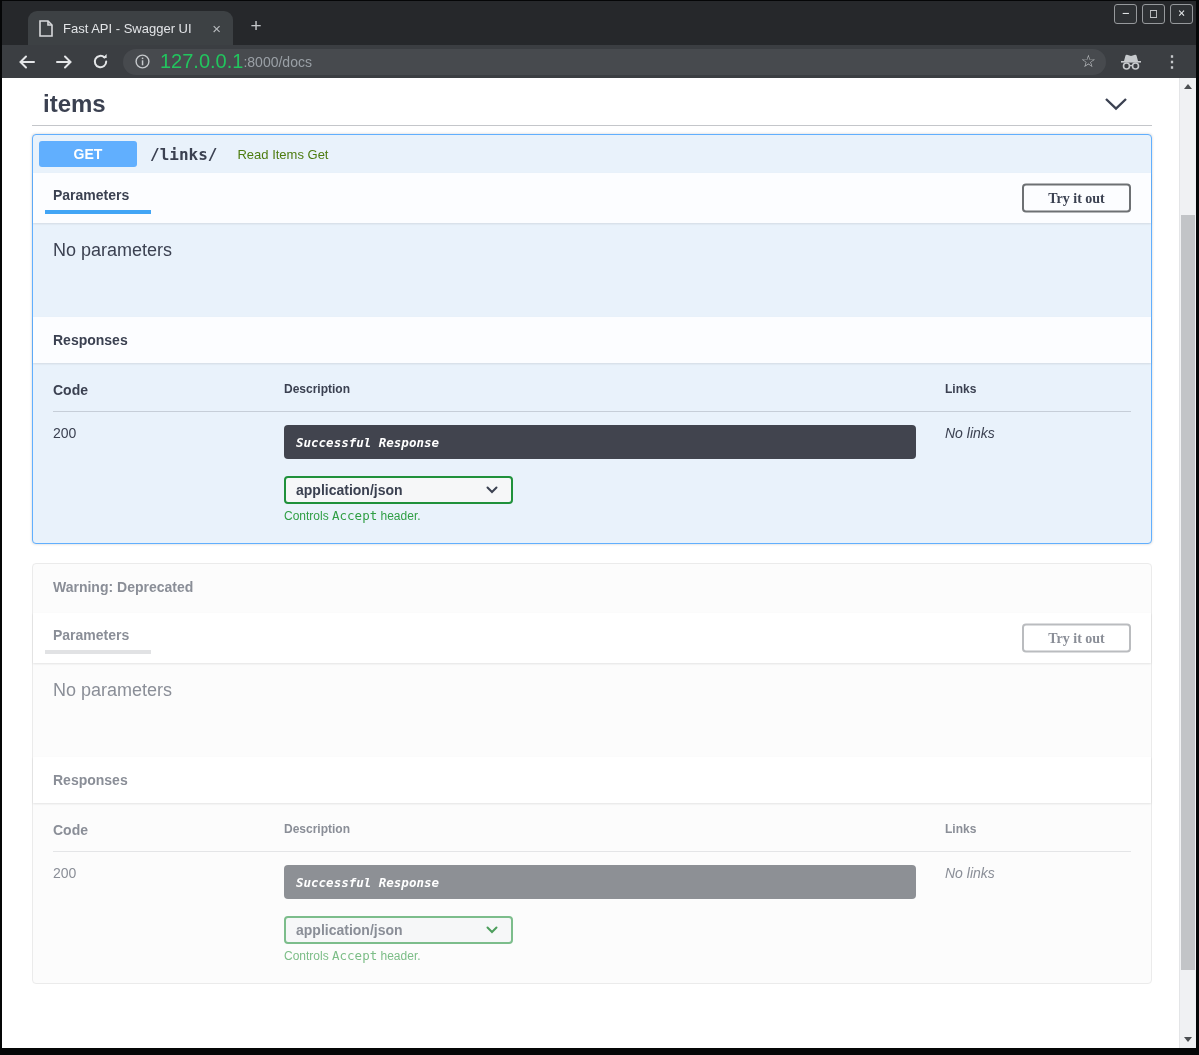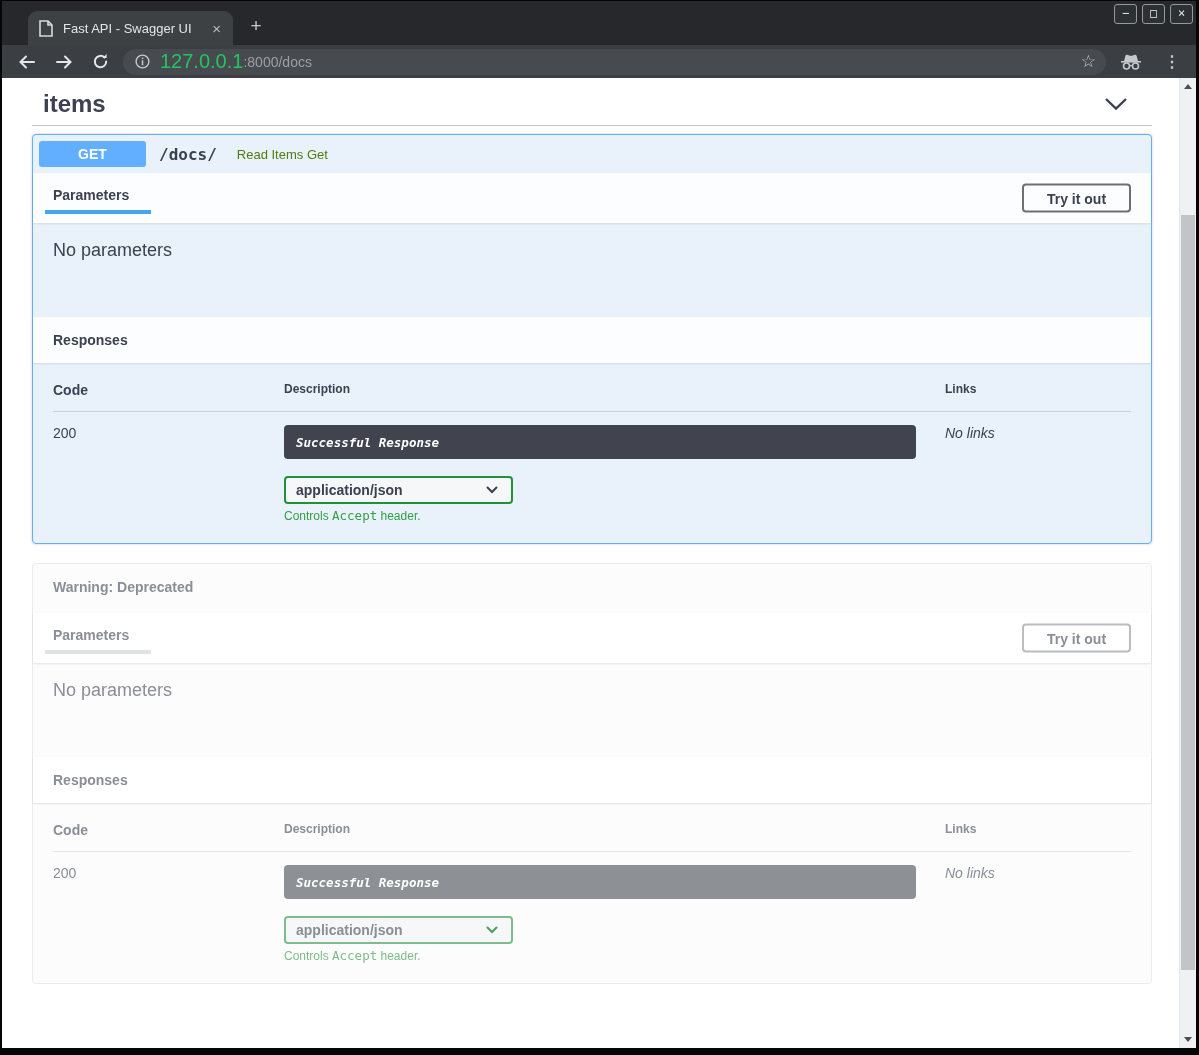"GET" .op-method { width: 107px -> 98px }
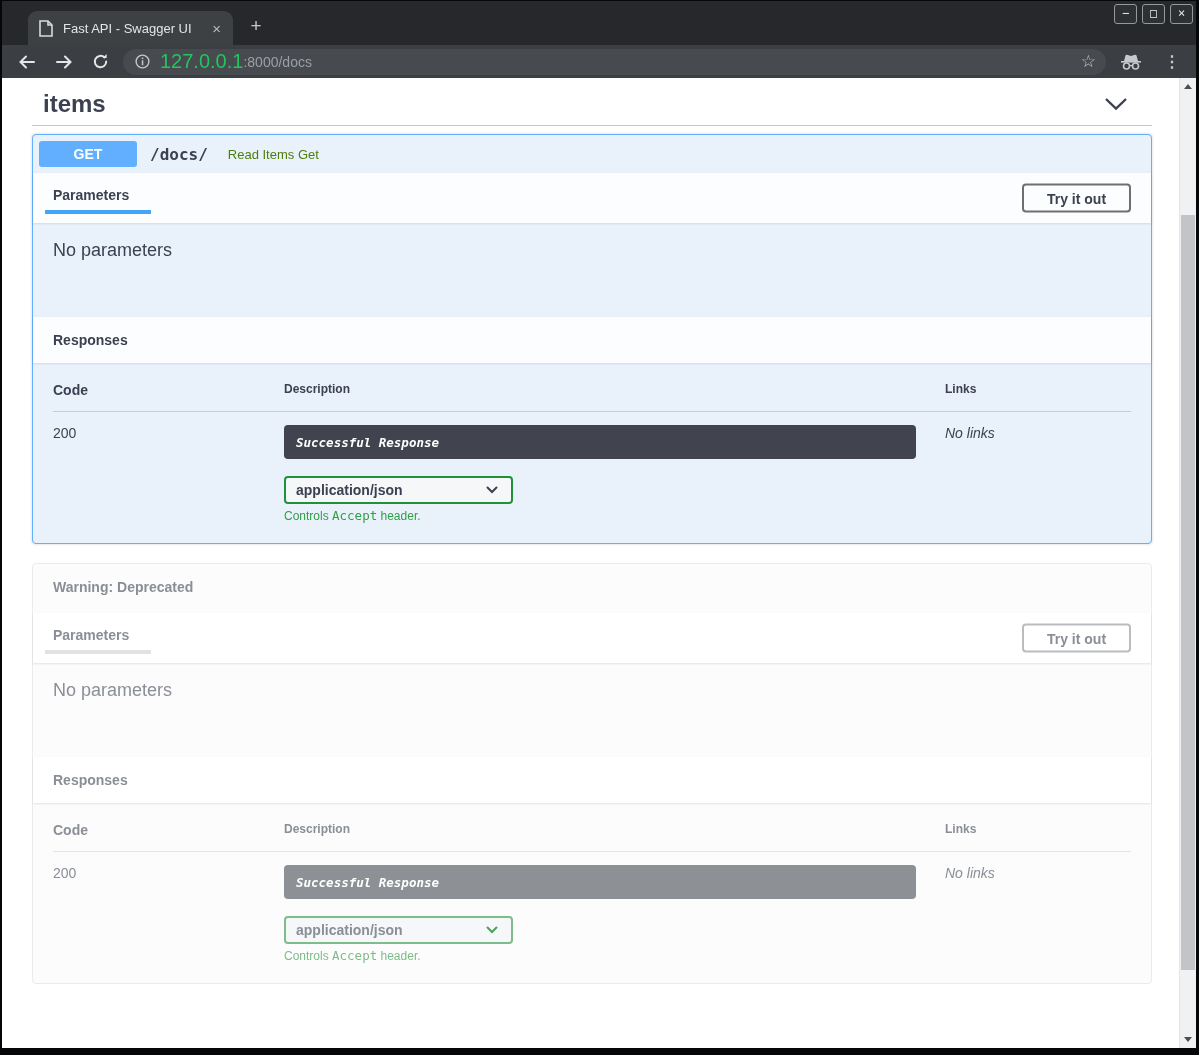"/docs/" div.op-path { text: /docs/ -> /links/ }
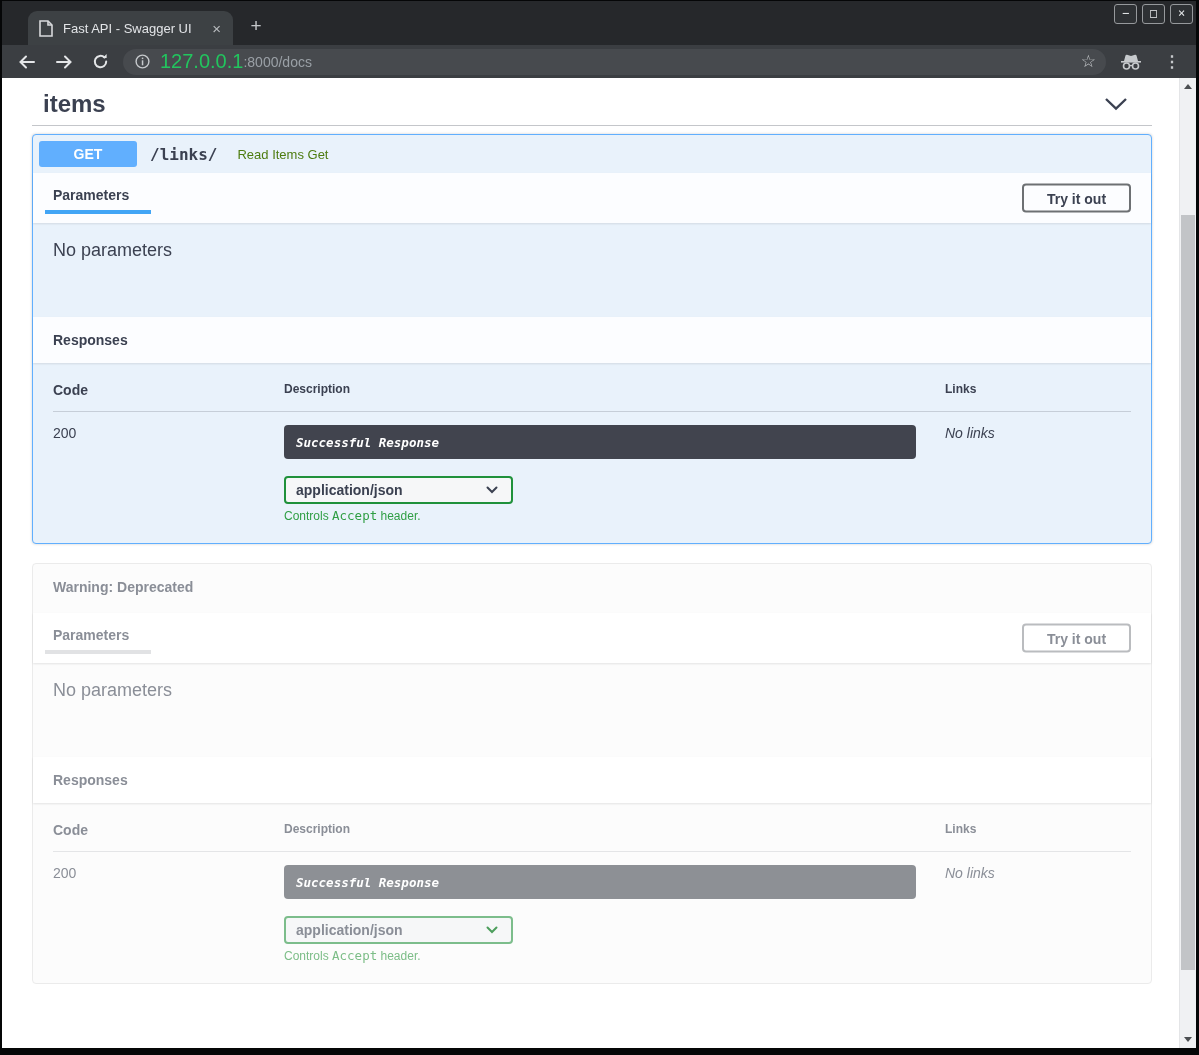"Try it out" .try-btn { font-family: Liberation Sans, sans-serif -> Liberation Serif, serif }
